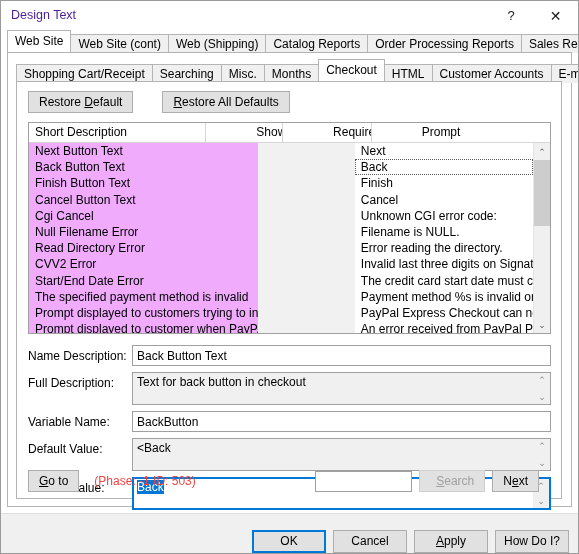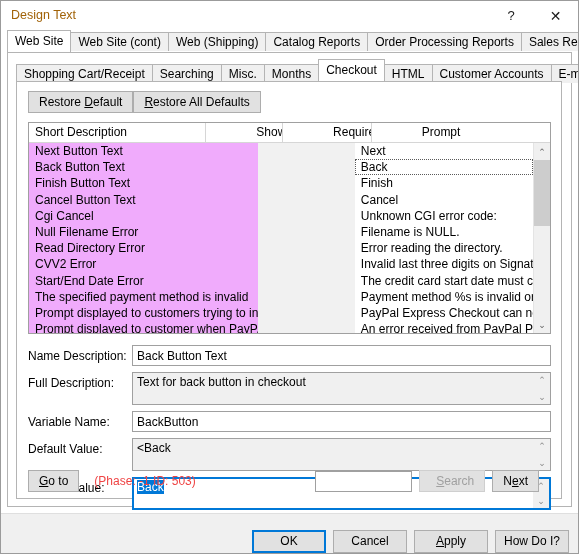"Design Text" .title-text { color: #a16207 -> #4c1d95 }
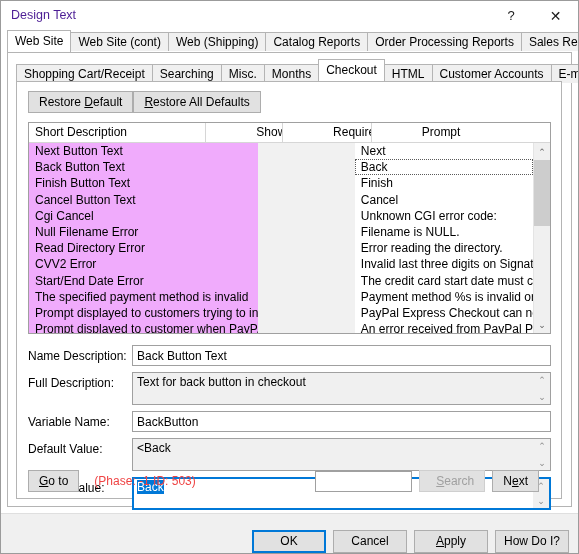"Web Site" .outer-tabs { align-items: flex-start -> center }
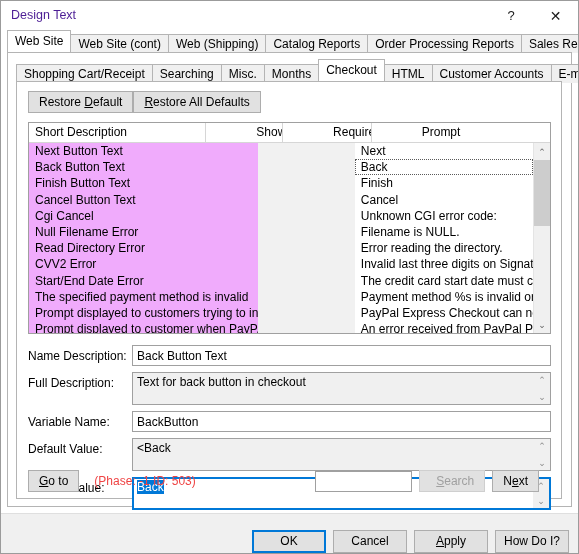"Restore Default" .restore-row { gap: none -> 29px }
